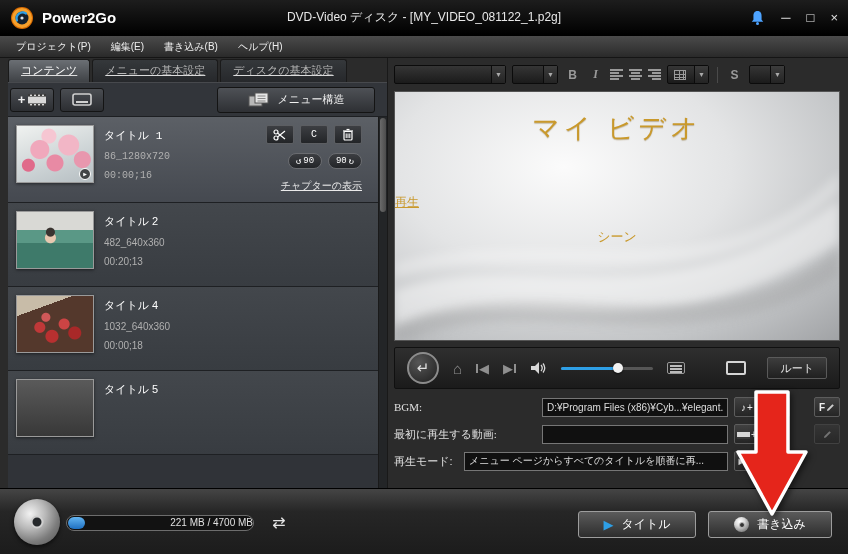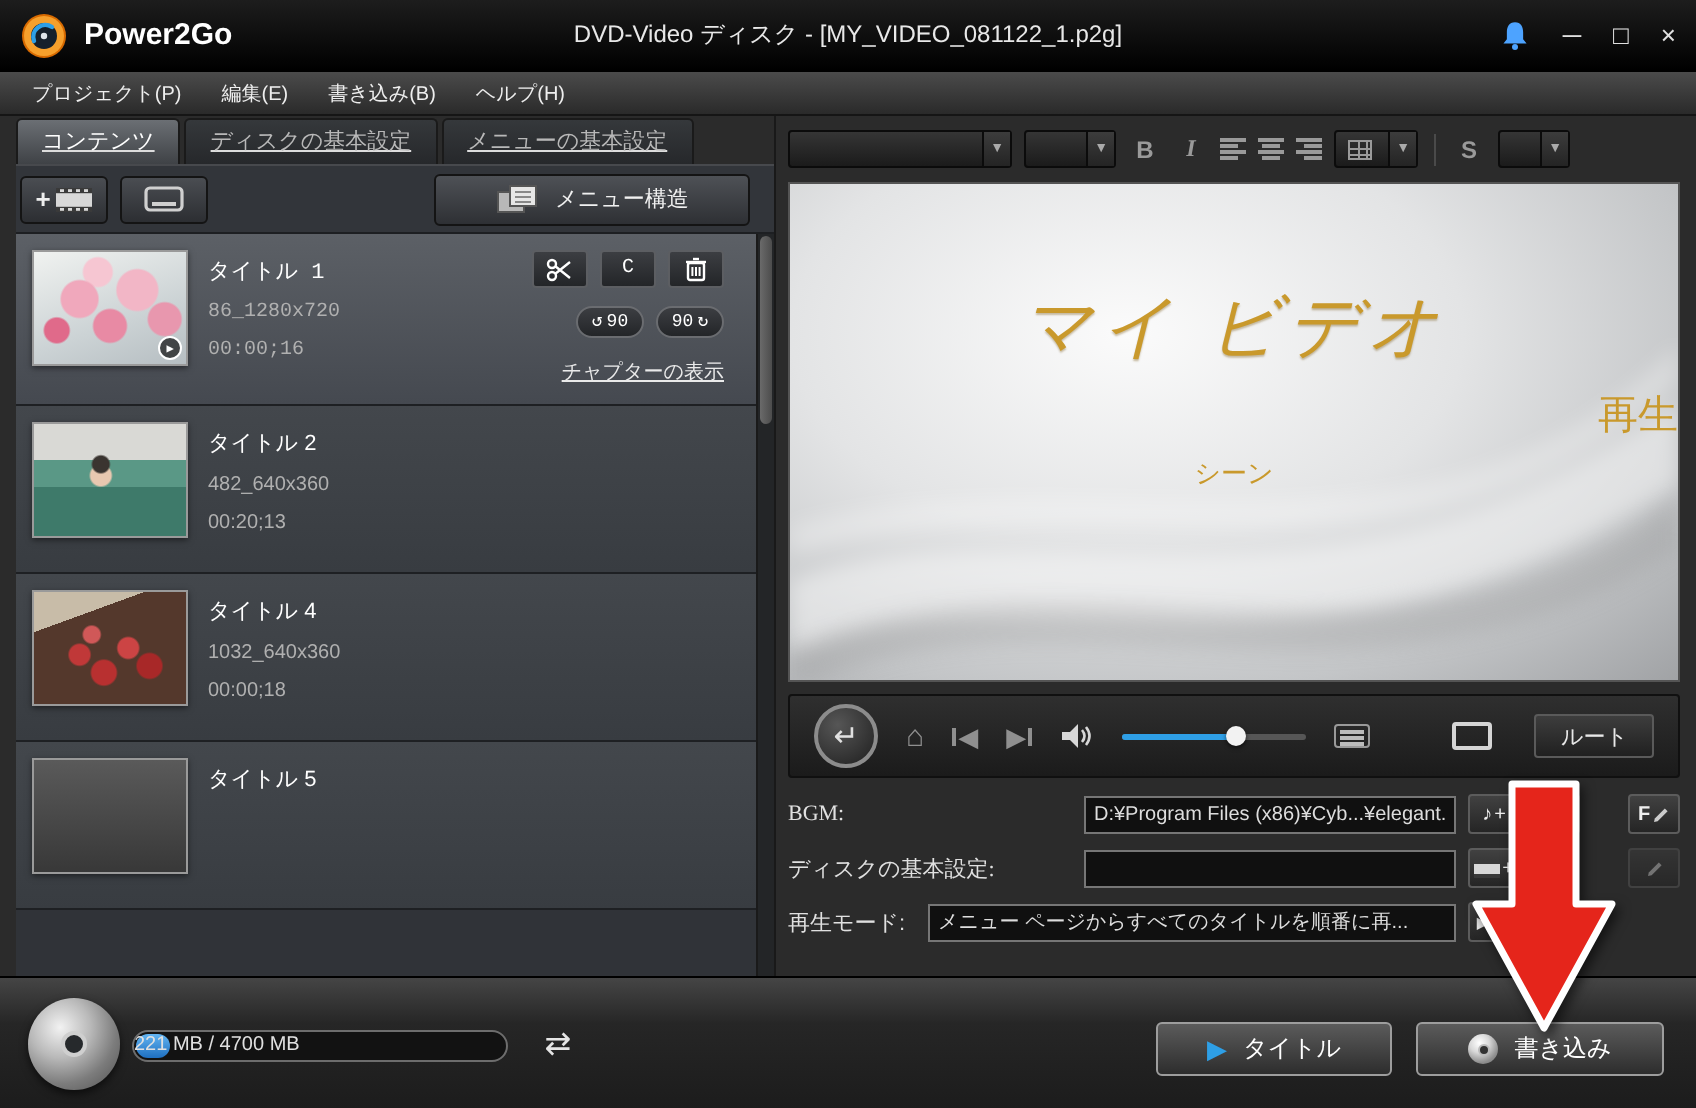"ディスクの基本設定" div.tab { order: before "メニューの基本設定" -> after "メニューの基本設定" }
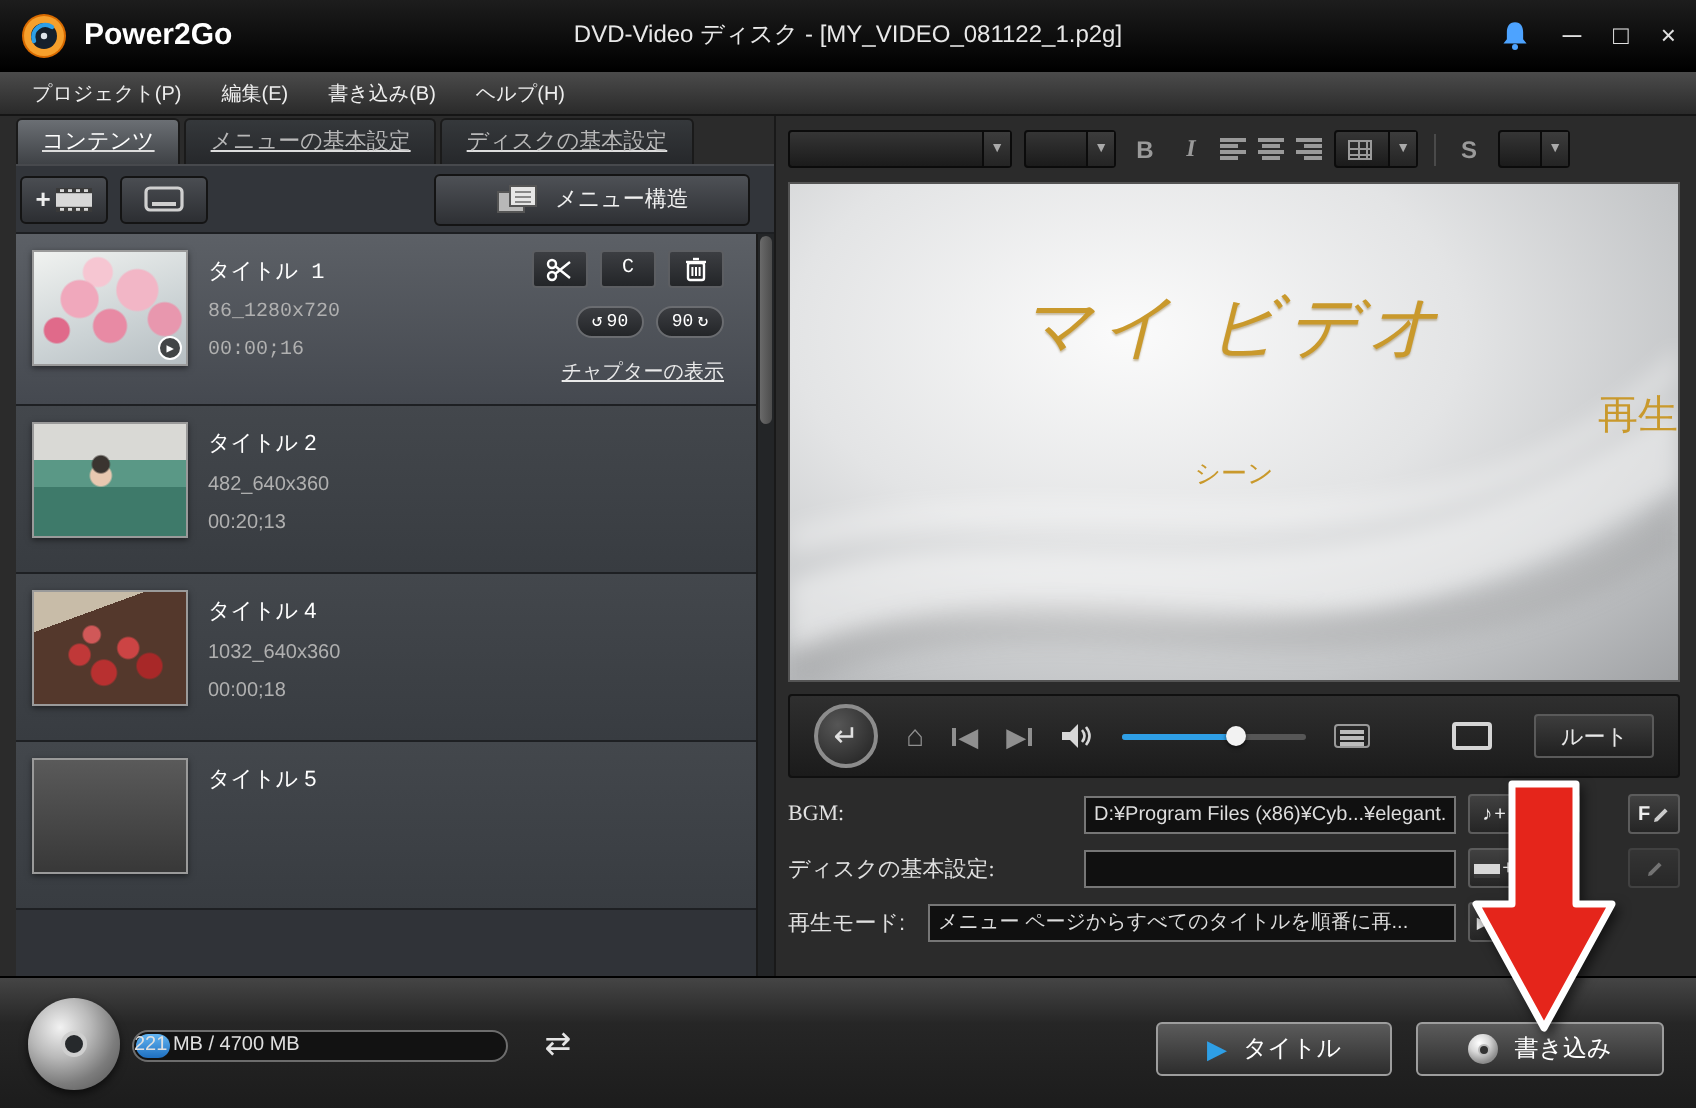"マイ ビデオ" .mp-title { font-size: 35px -> 27px; font-style: italic -> none; top: 48px -> 18px }
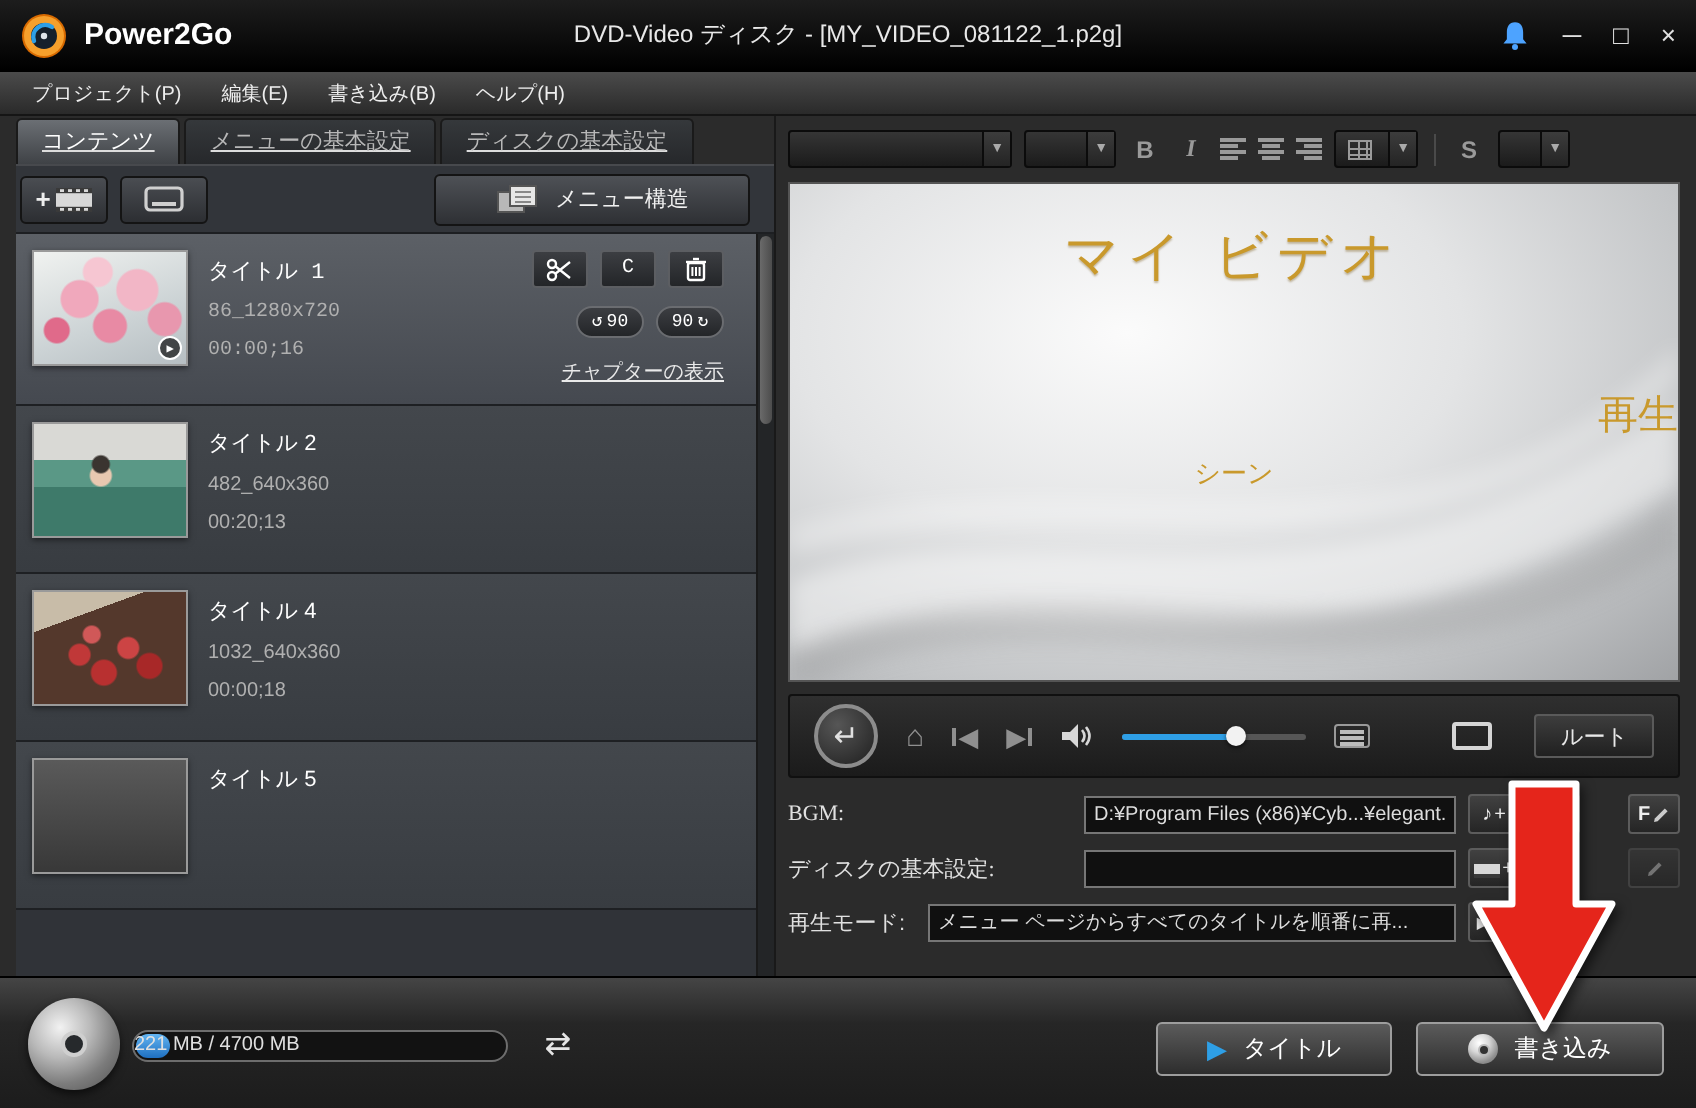"再生" .mp-play { font-size: 20px -> 12px; text-align: right -> left; text-decoration: none -> underline }
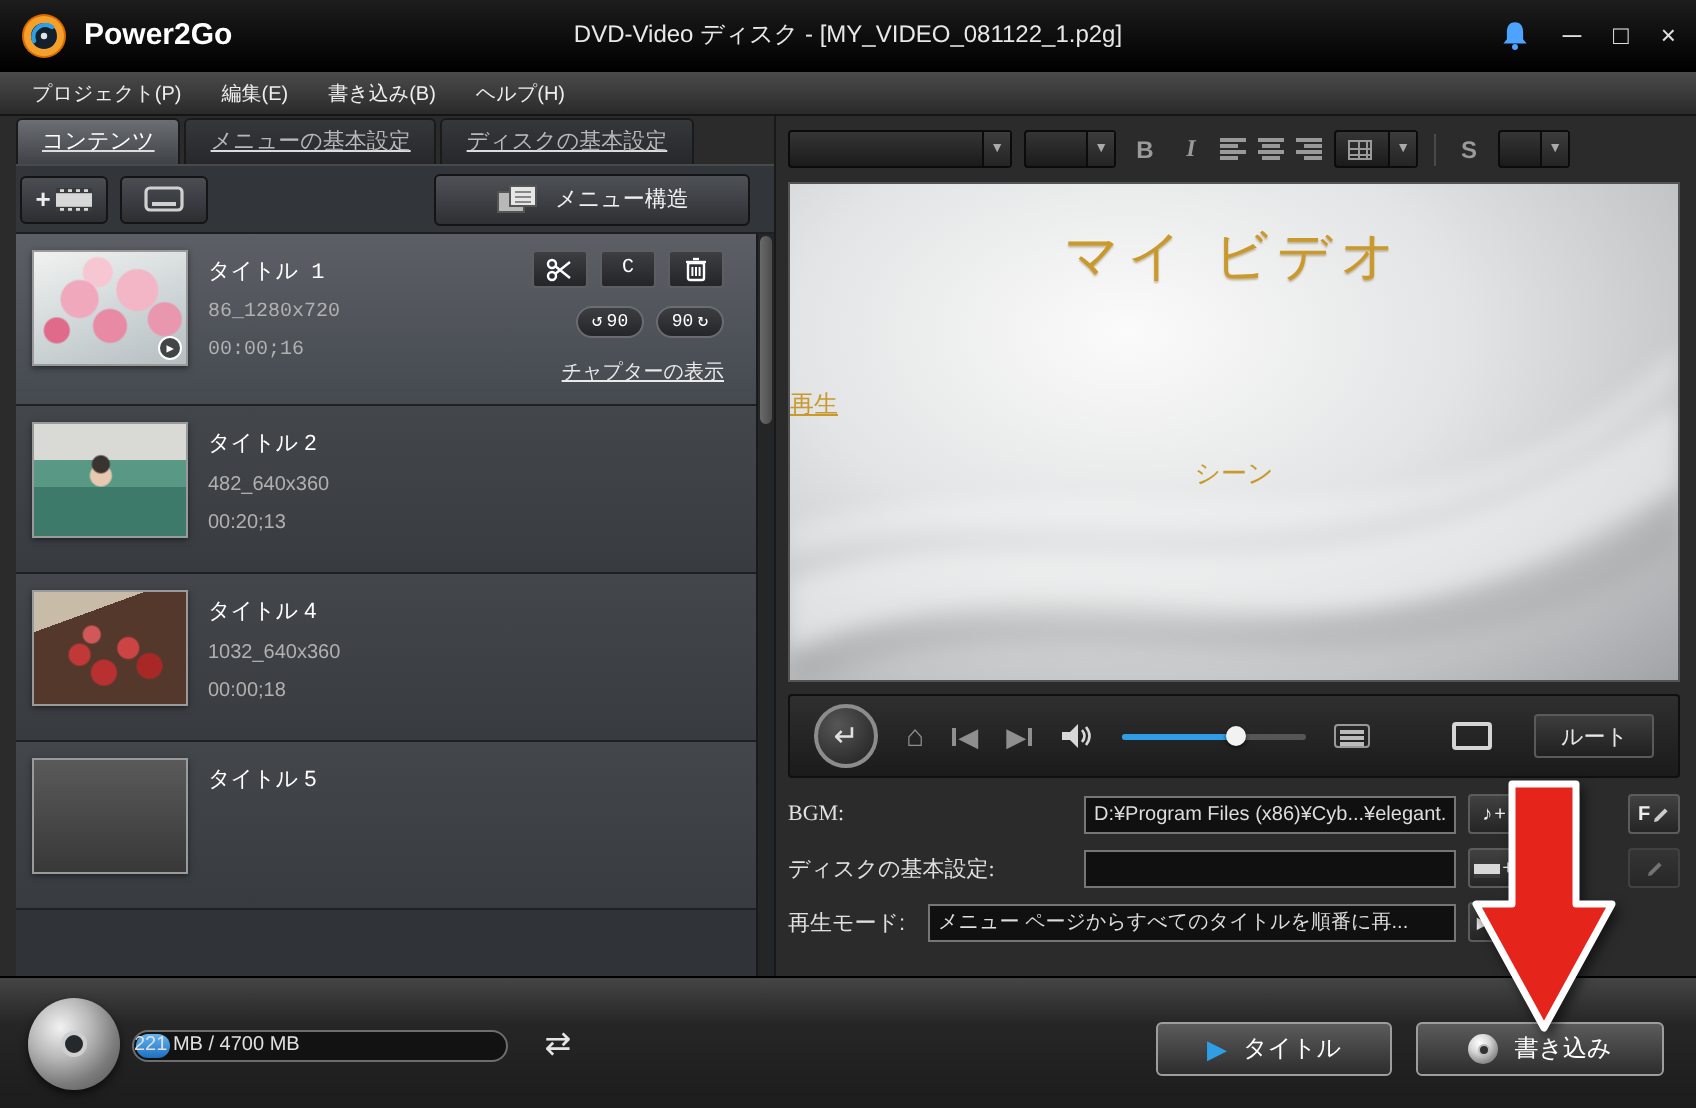"ディスクの基本設定:" span.set-label { text: ディスクの基本設定 -> 最初に再生する動画 }
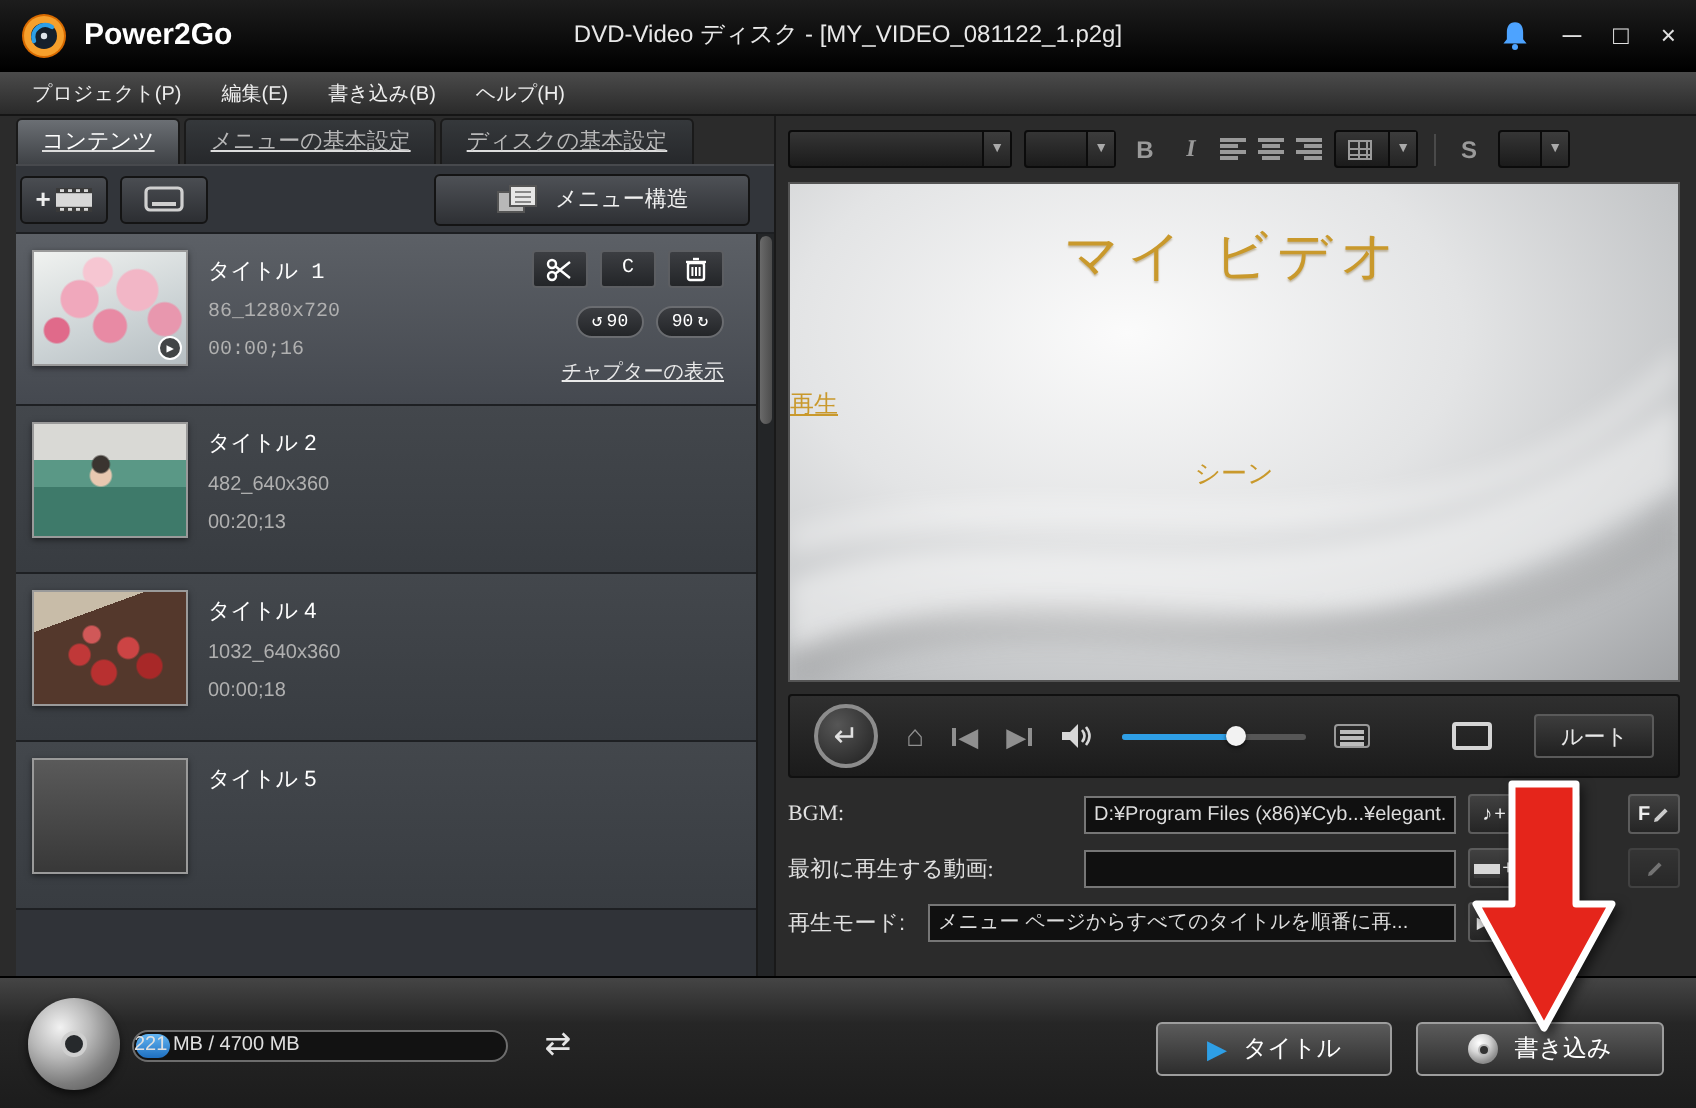"221 MB / 4700 MB" .cap-text { text-align: left -> right }
